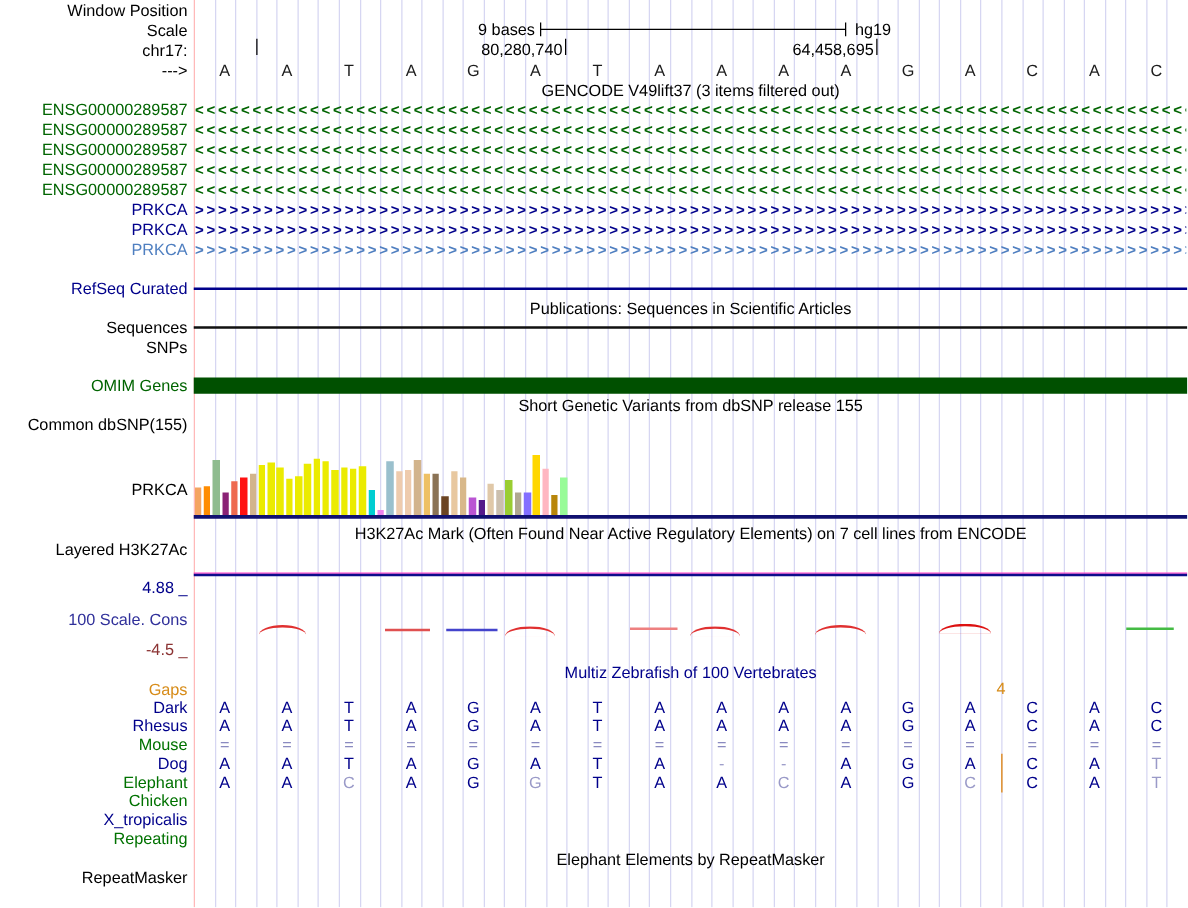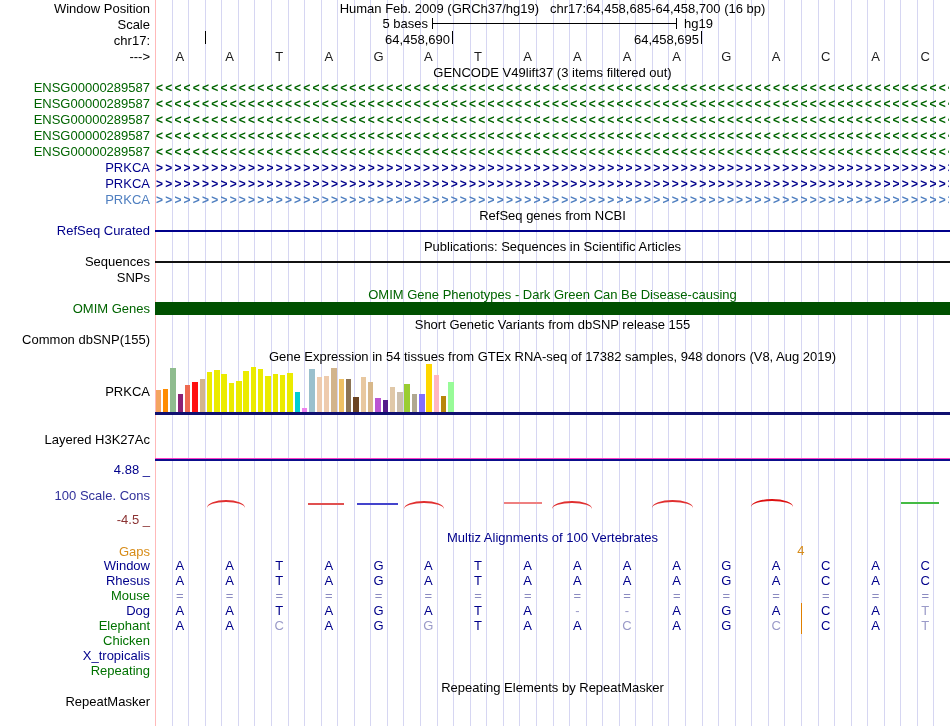"Human Feb. 2009 (GRCh37/hg19)" div.title { html: <div><span>Human Feb. 2009 (GRCh37/hg19)</span>&nbsp;&nbsp;&nbsp;<span>chr17:64,458,685-64,458,700 (16 bp)</span></div> -> none }
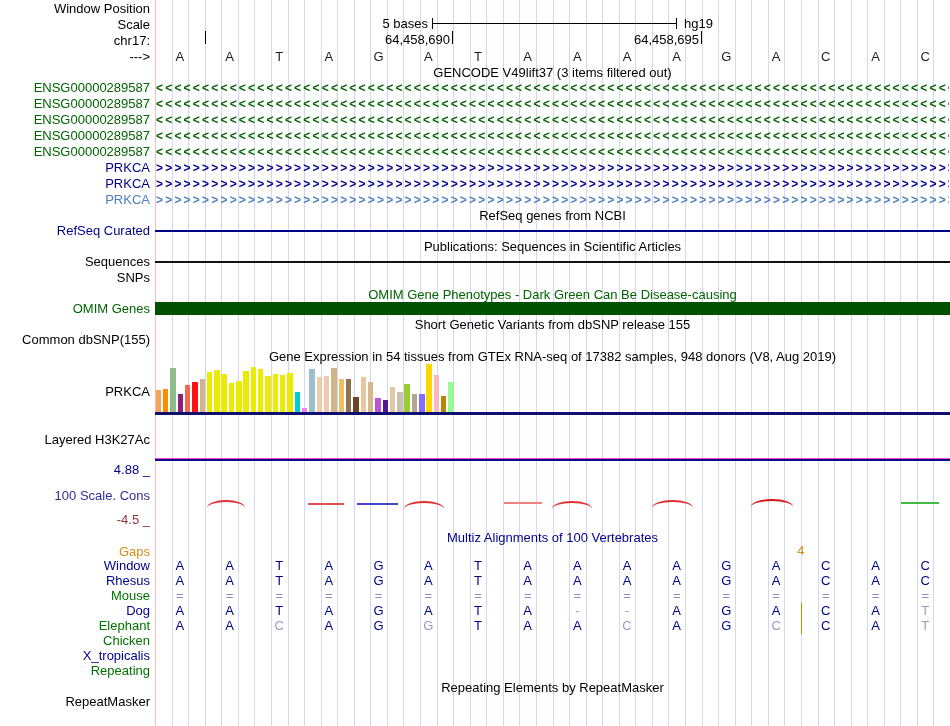"5 bases" div.coord { text: 5 -> 9 }
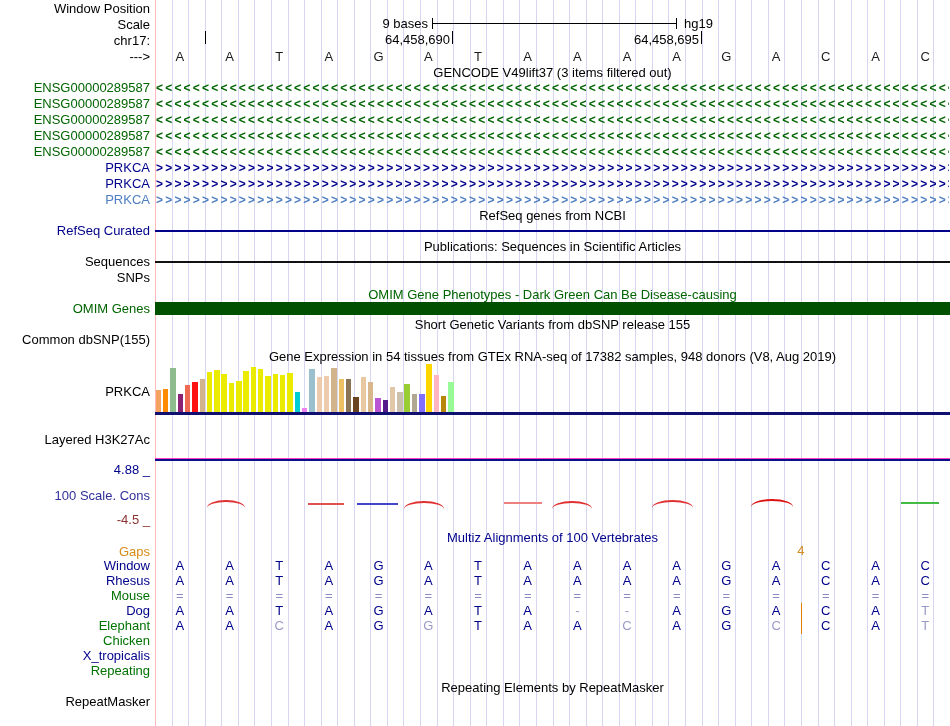"64,458,690" div.coord { text: 64,458,690 -> 80,280,740 }
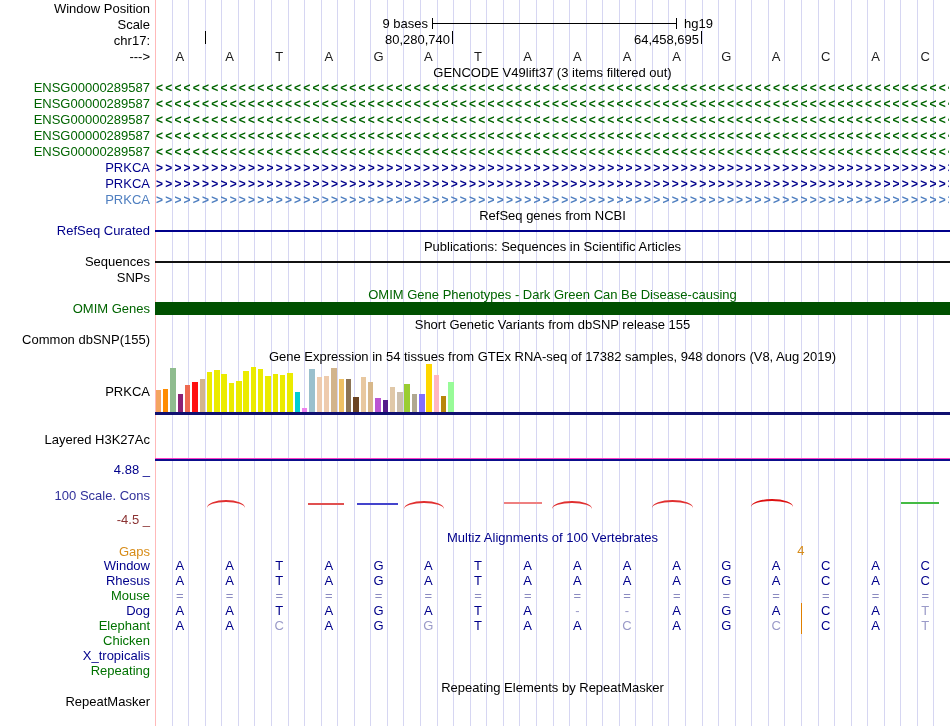"RefSeq genes from NCBI" div.title { html: <div>RefSeq genes from NCBI</div> -> none }
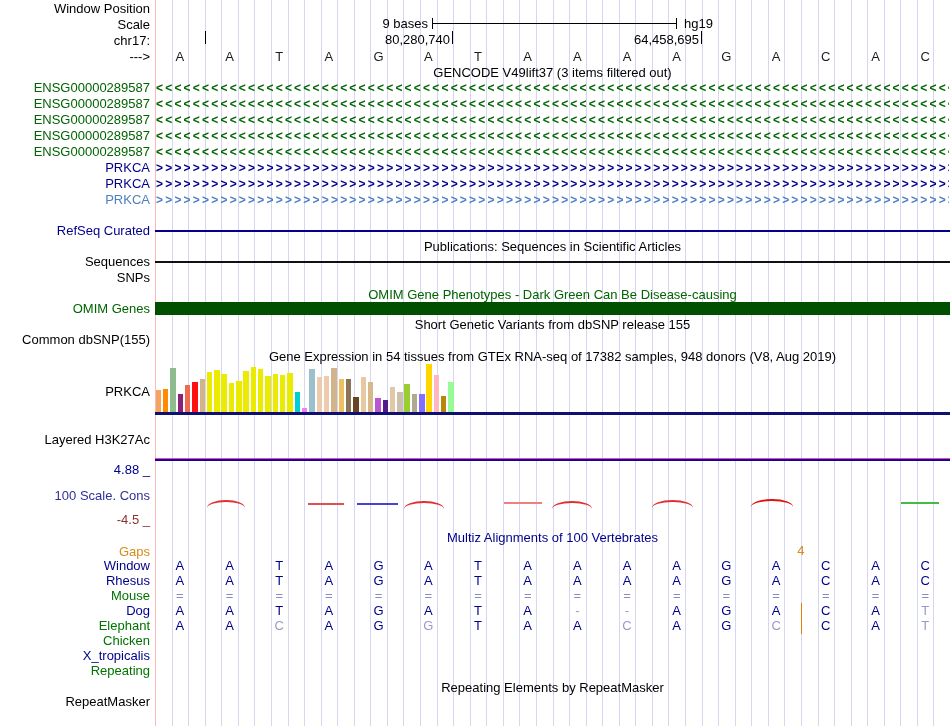"OMIM Gene Phenotypes - Dark" div.title { html: <div>OMIM Gene Phenotypes - Dark Green Can Be Disease-causing</div> -> none }
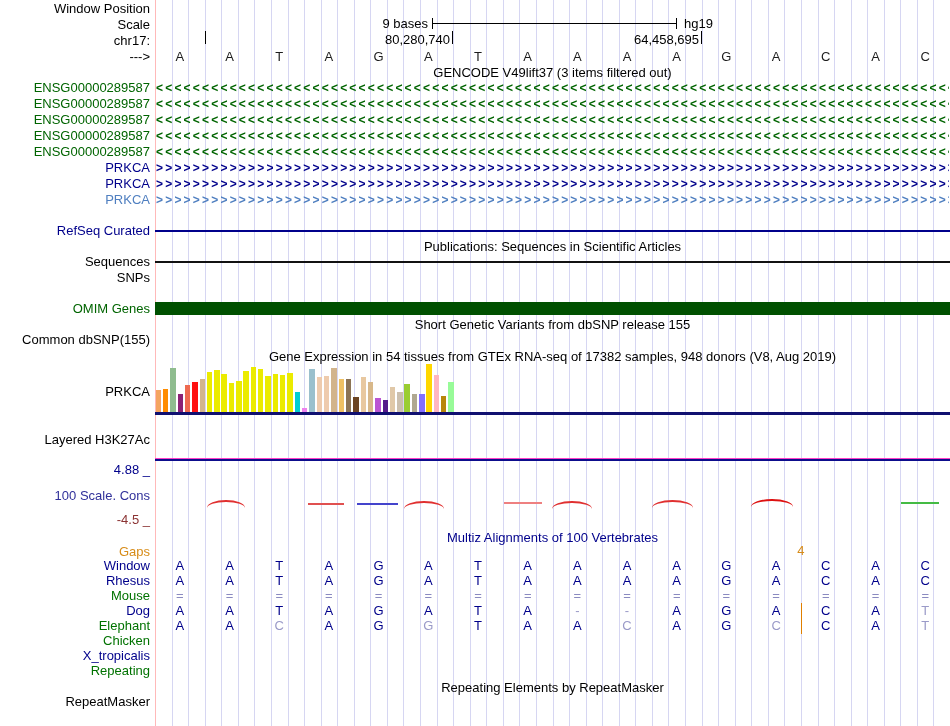"Gene Expression in 54 tissues" div.title { html: <div>Gene Expression in 54 tissues from GTEx RNA-seq of 17382 samples, 948 donors (V8, Aug 2019)</div> -> none }
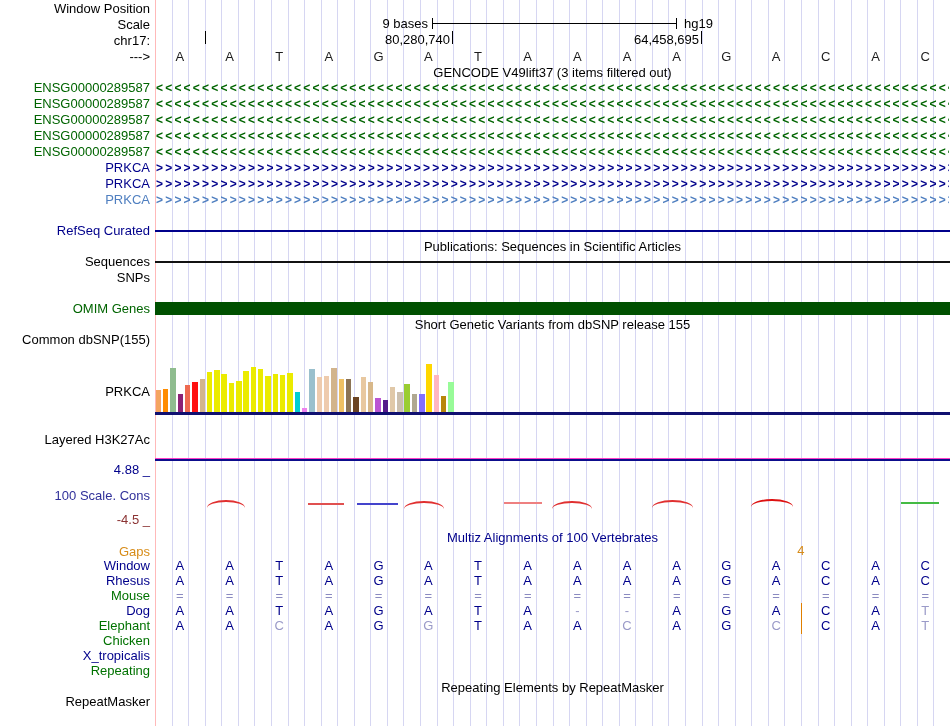"H3K27Ac Mark (Often Found Near" div.title { html: none -> <div>H3K27Ac Mark (Often Found Near Active Regulatory Elements) on 7 cell lines from ENCODE</div> }
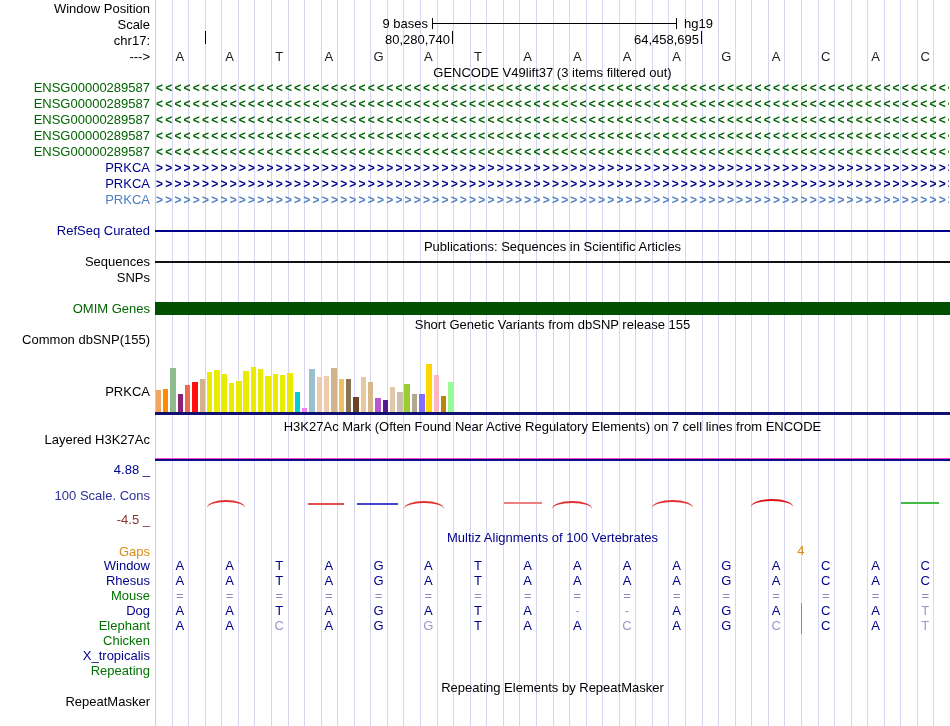"Multiz Alignments of 100 Vertebrates" div.title { text: Alignments -> Zebrafish }
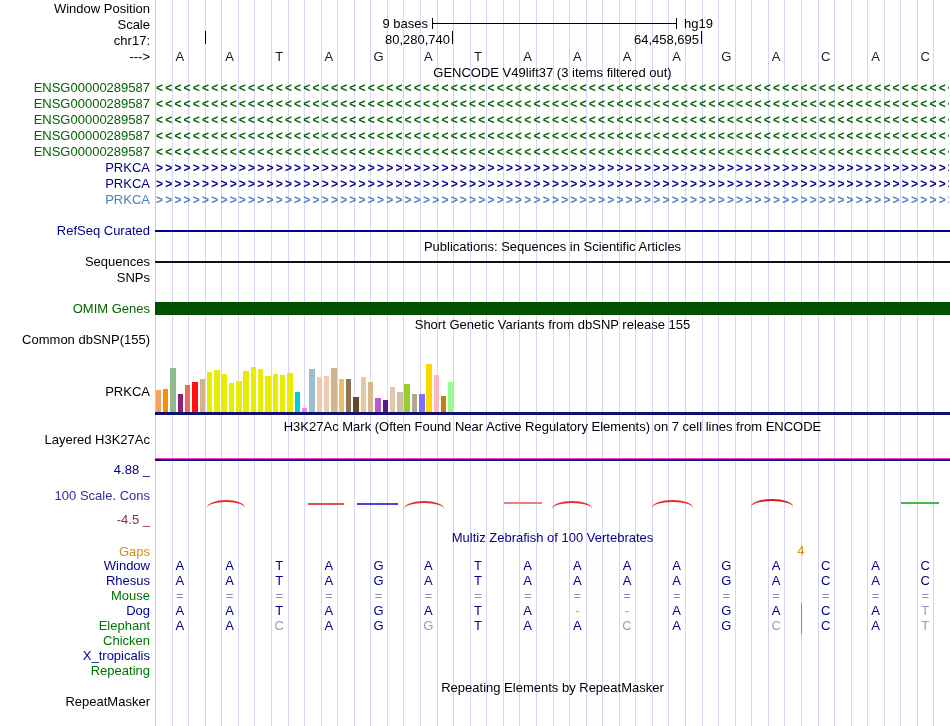"Window" div.lbl { text: Window -> Dark }
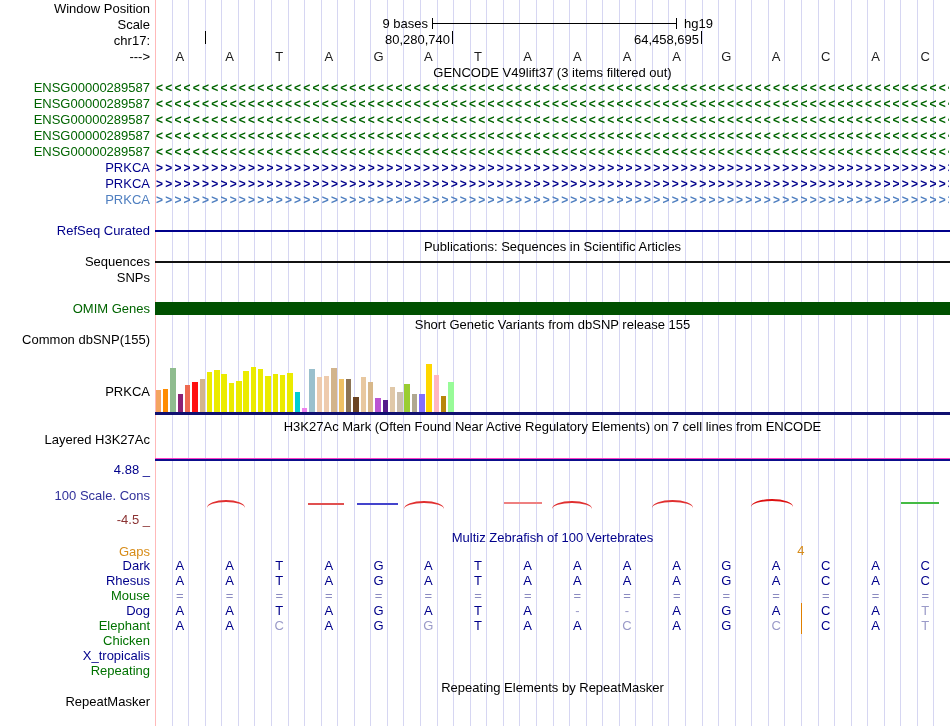"Repeating Elements by RepeatMasker" div.title { text: Repeating -> Elephant }
